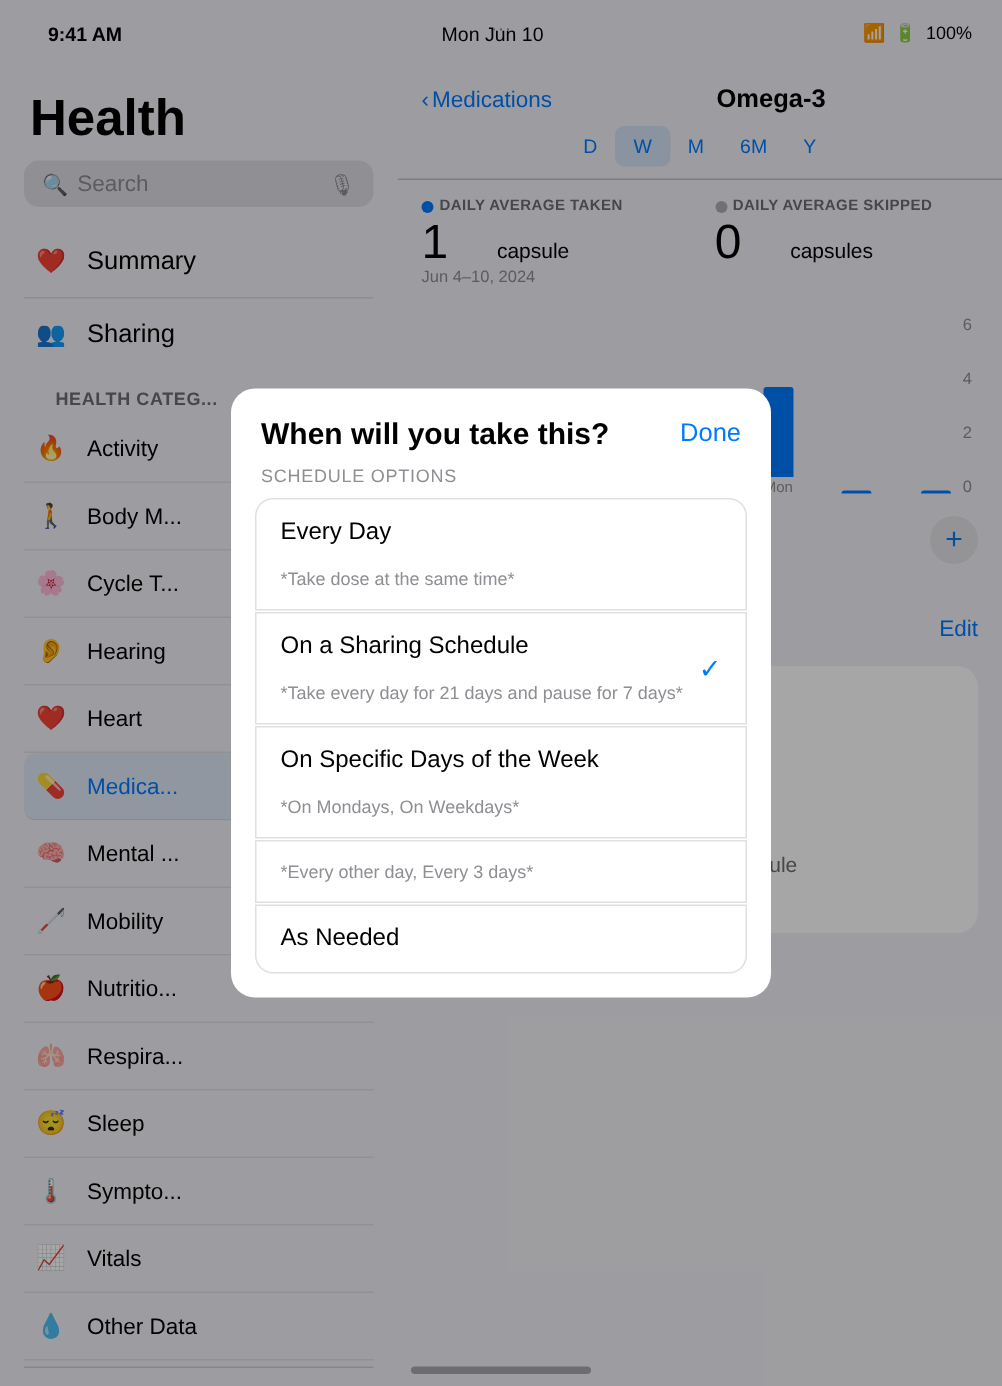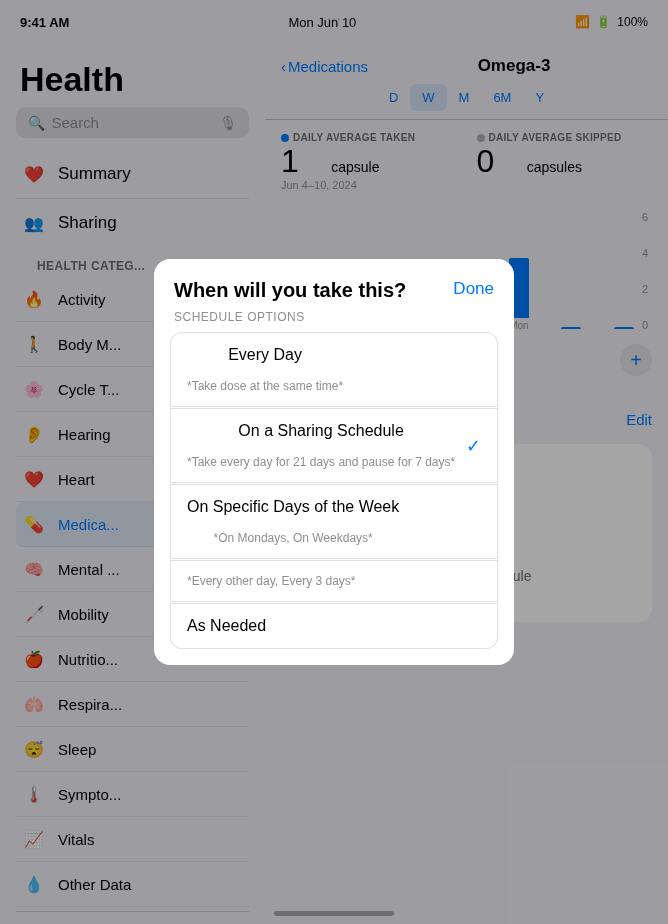"9:41 AM" .status-bar { left: 0 -> 12px }
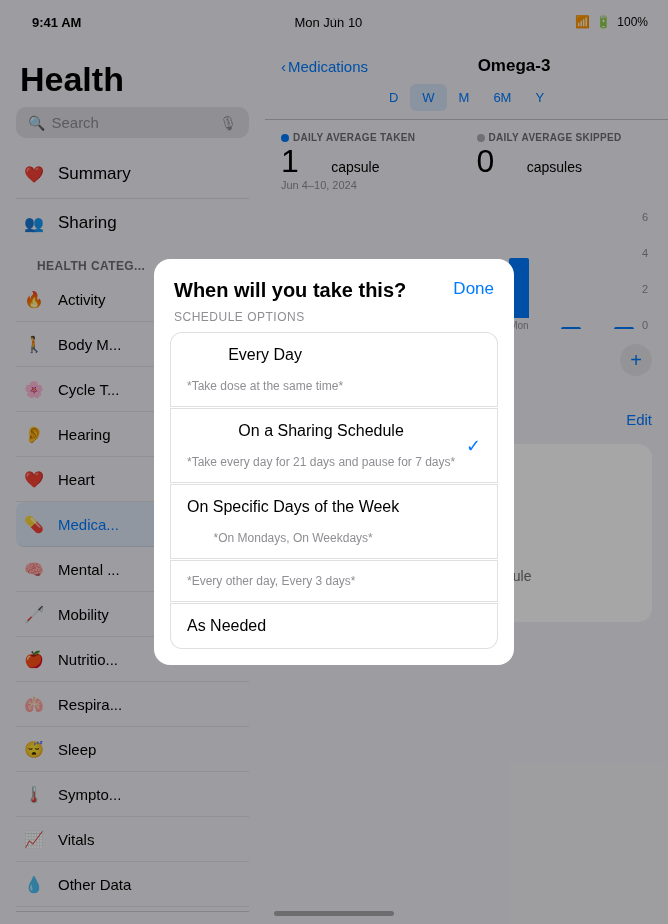"Every Day" .schedule-option-content { text-align: center -> none }
